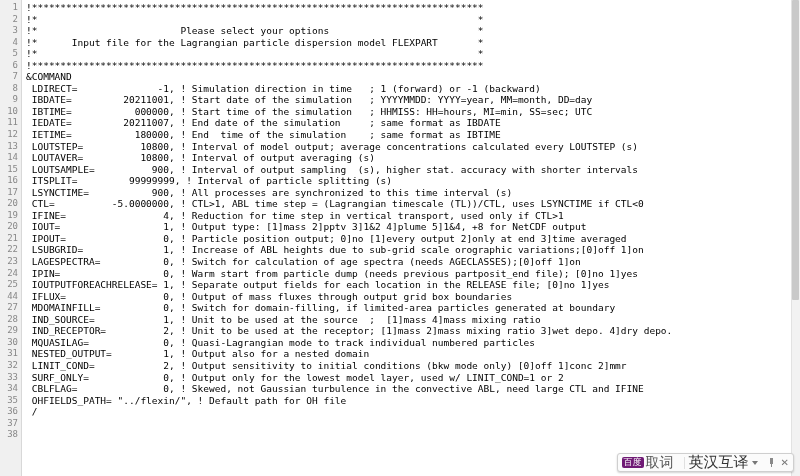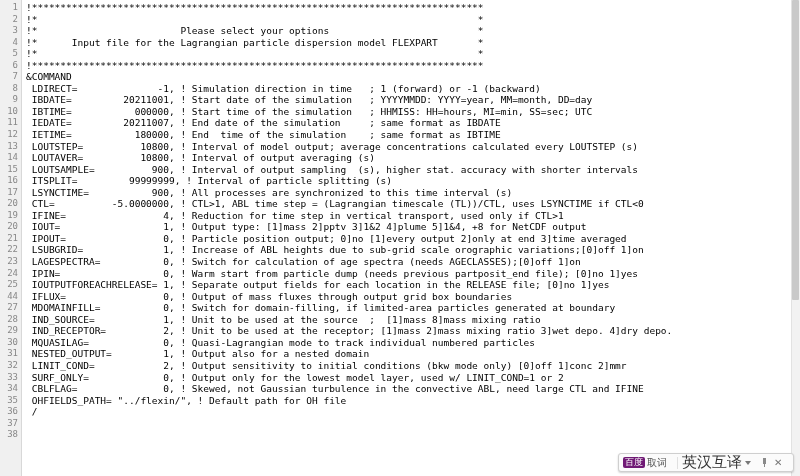"IND_SOURCE= 1, ! Unit to" span.crow { text: 8 -> 4 }
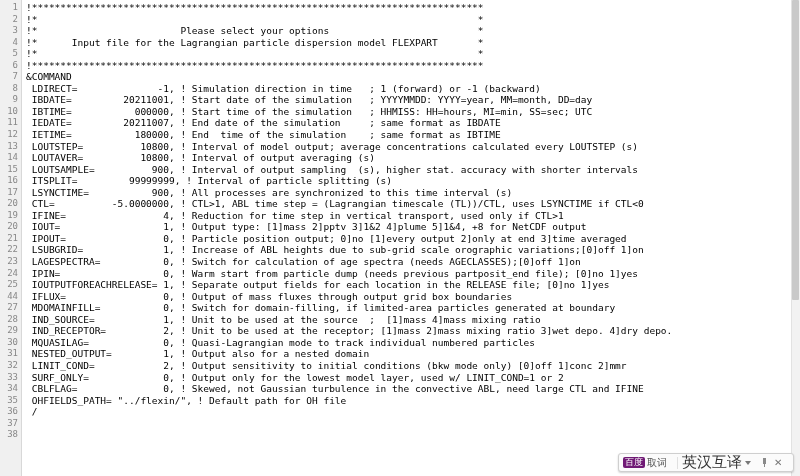"取词" .ime-label { font-size: 10px -> 14px }
